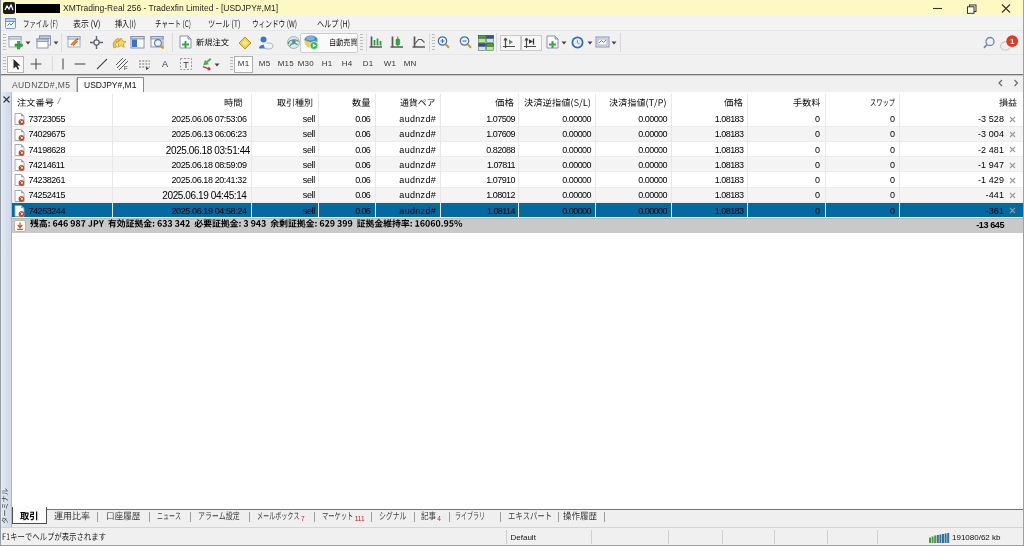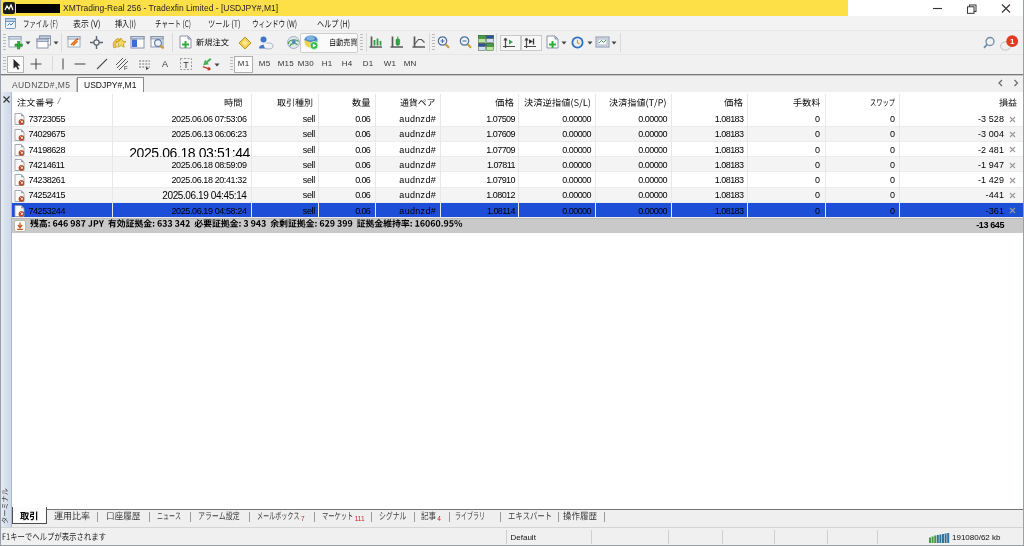"XMTrading-Real 256 - Tradexfin Limited" div.abs { background: #fde047 -> #fef9c3; width: 848px -> 1024px }
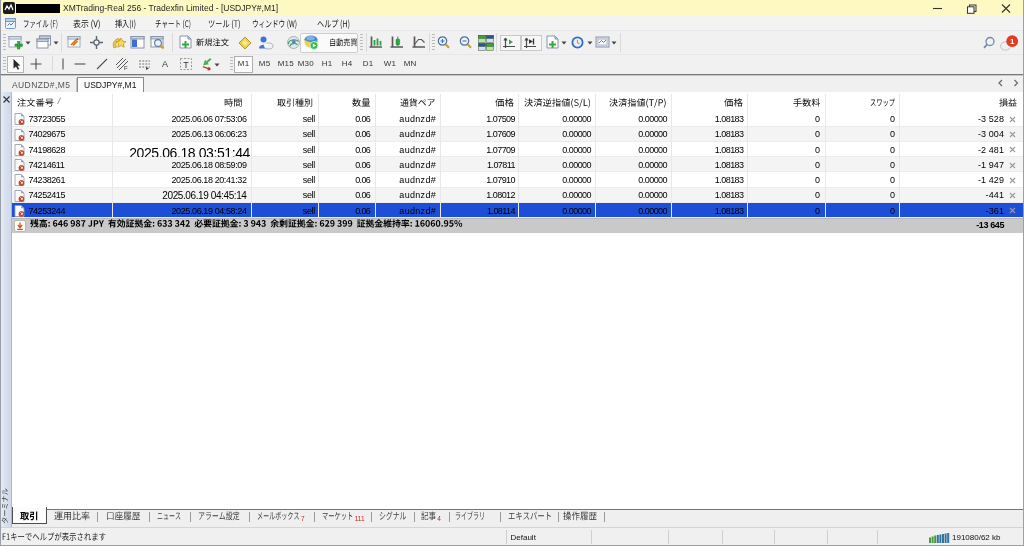"2025.06.18 03:51:44" div.t { font-size: 14px -> 10px }
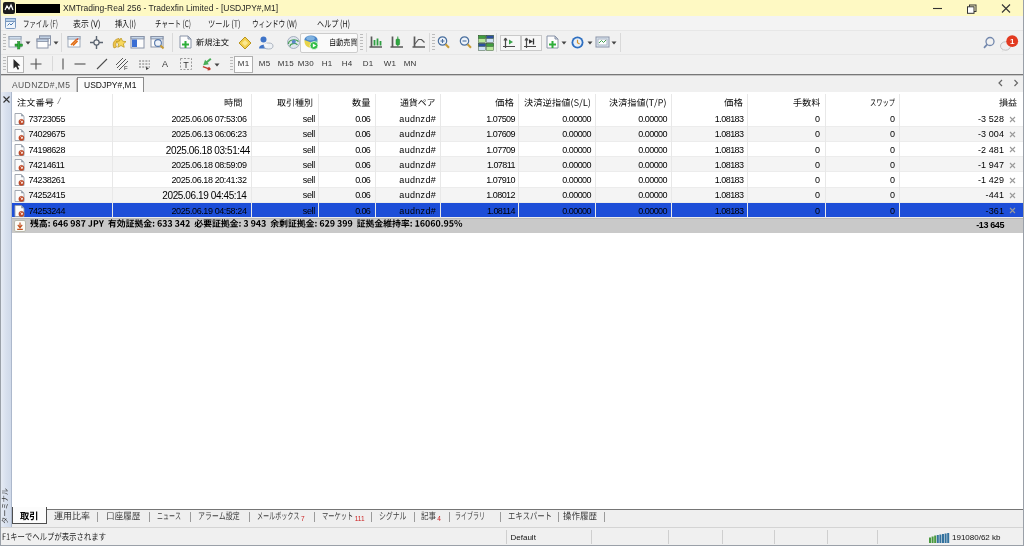"1.07709" div.t { text: 1.07709 -> 0.82088 }
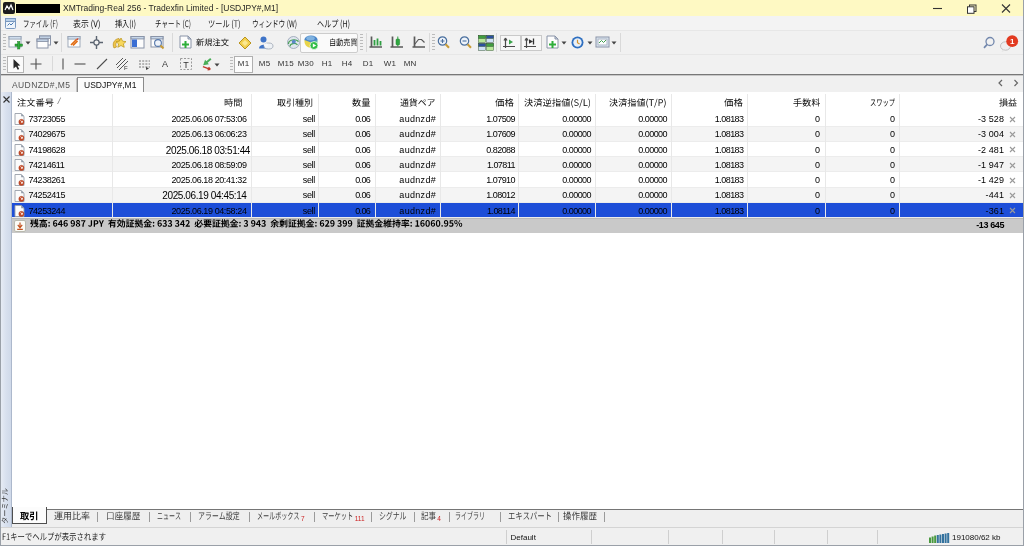"74253244" div.abs { background: #1d4ed8 -> #0369a1 }
